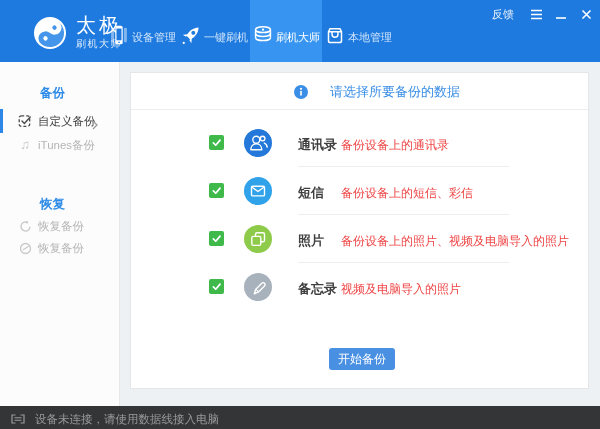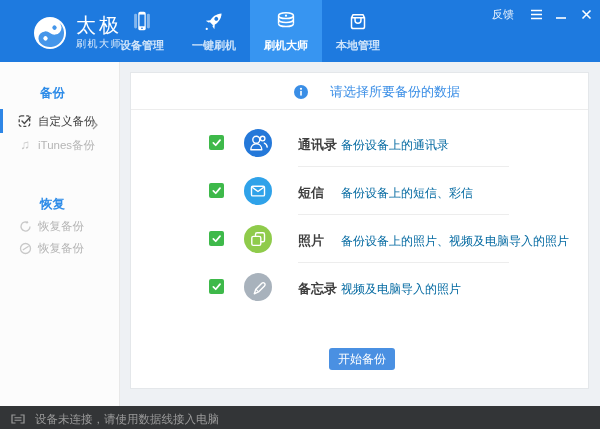"设备管理" .tab { flex-direction: column -> none; font-weight: bold -> none }
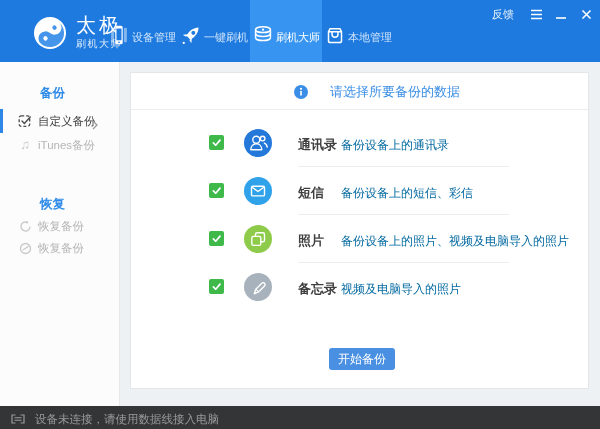"备份设备上的通讯录" .row-desc { color: #0369a1 -> #ef4444 }
